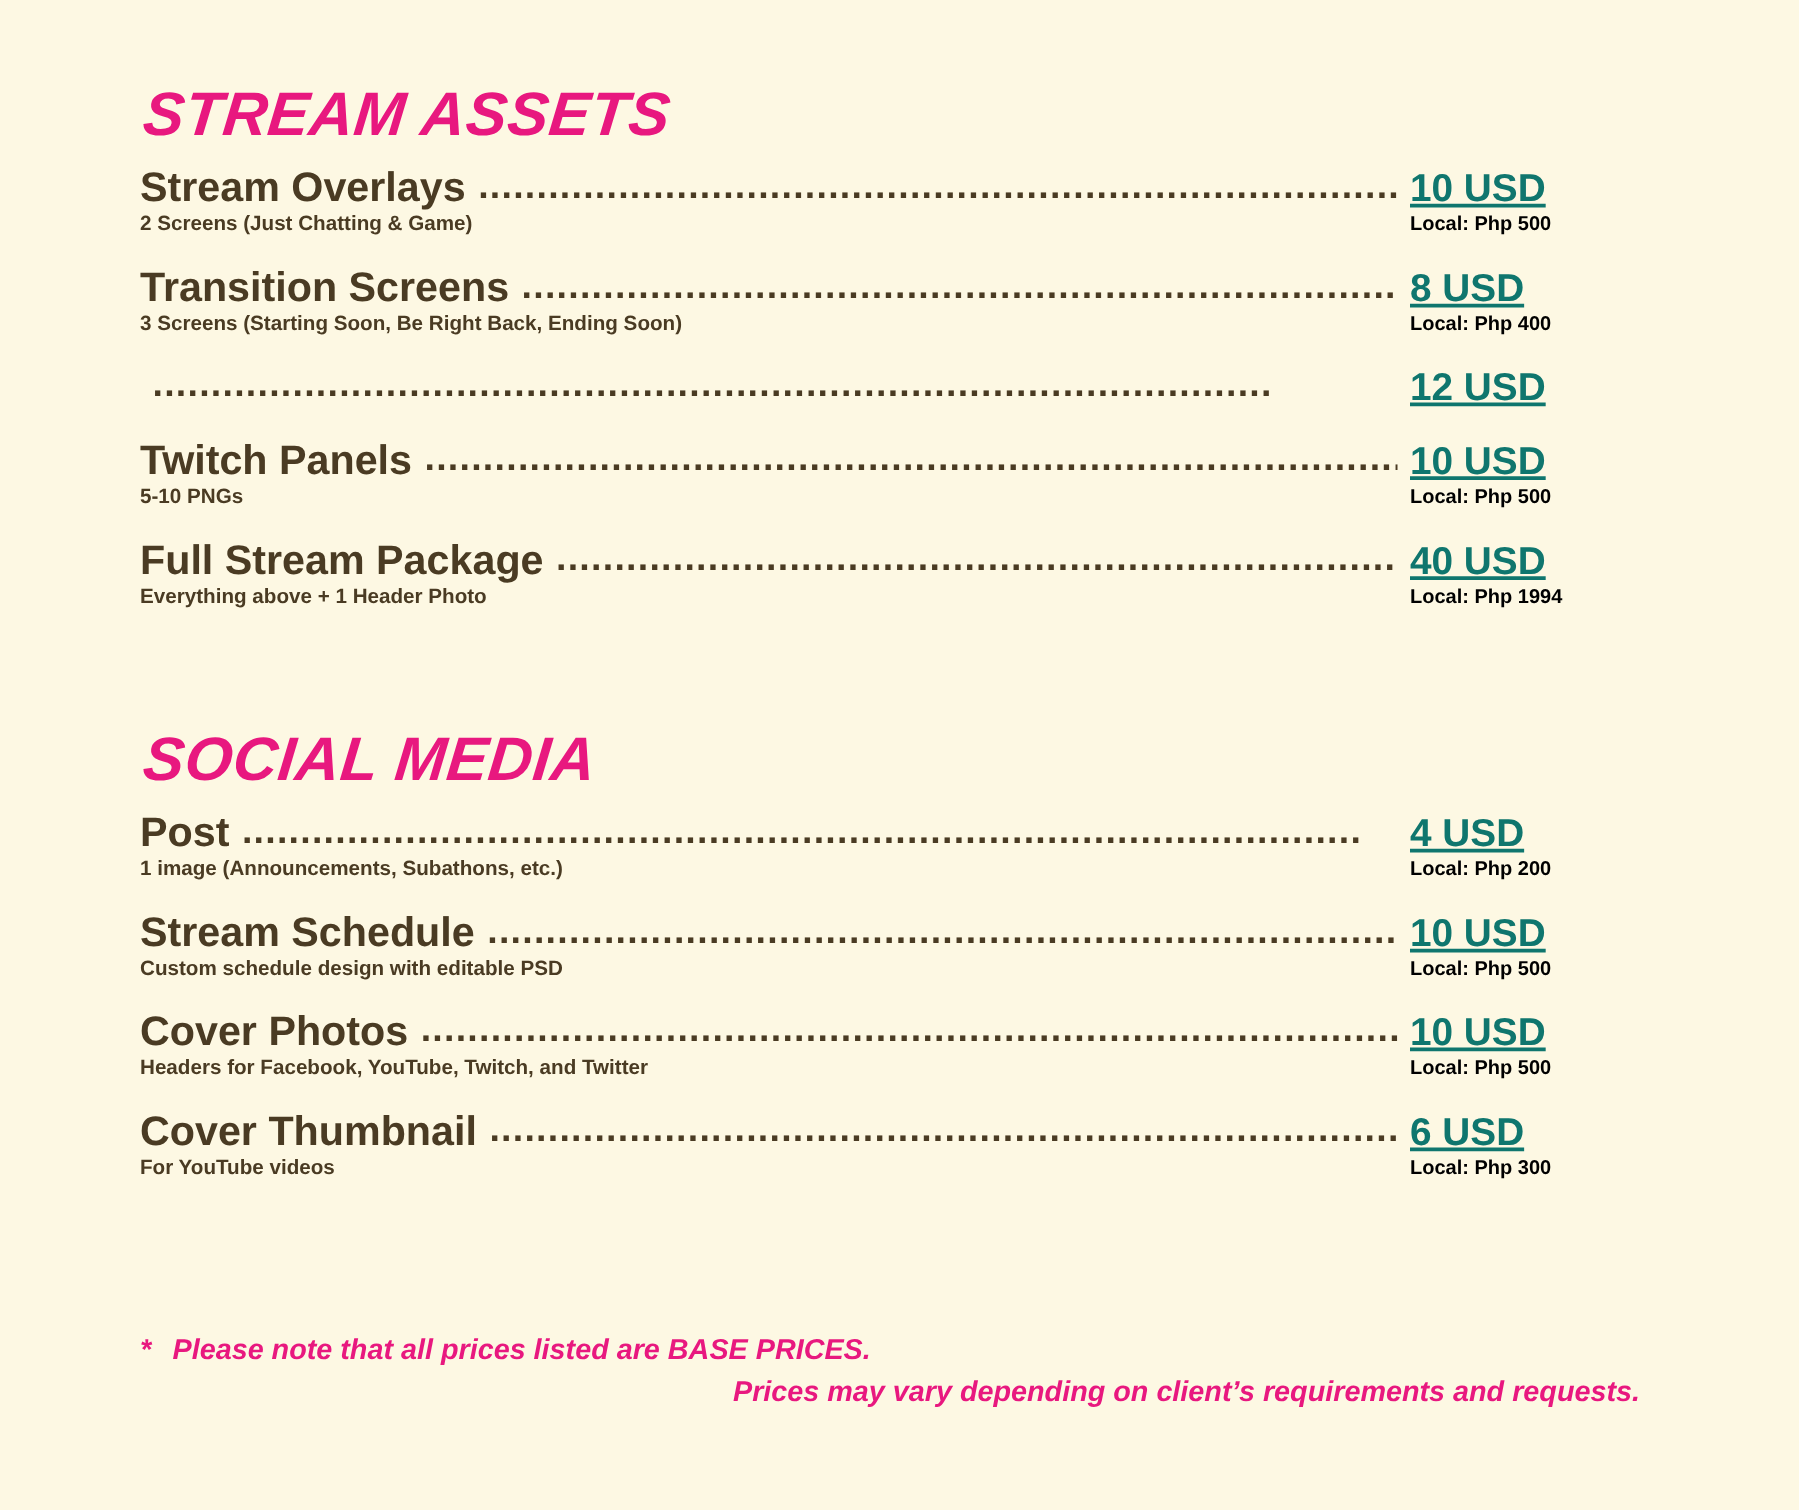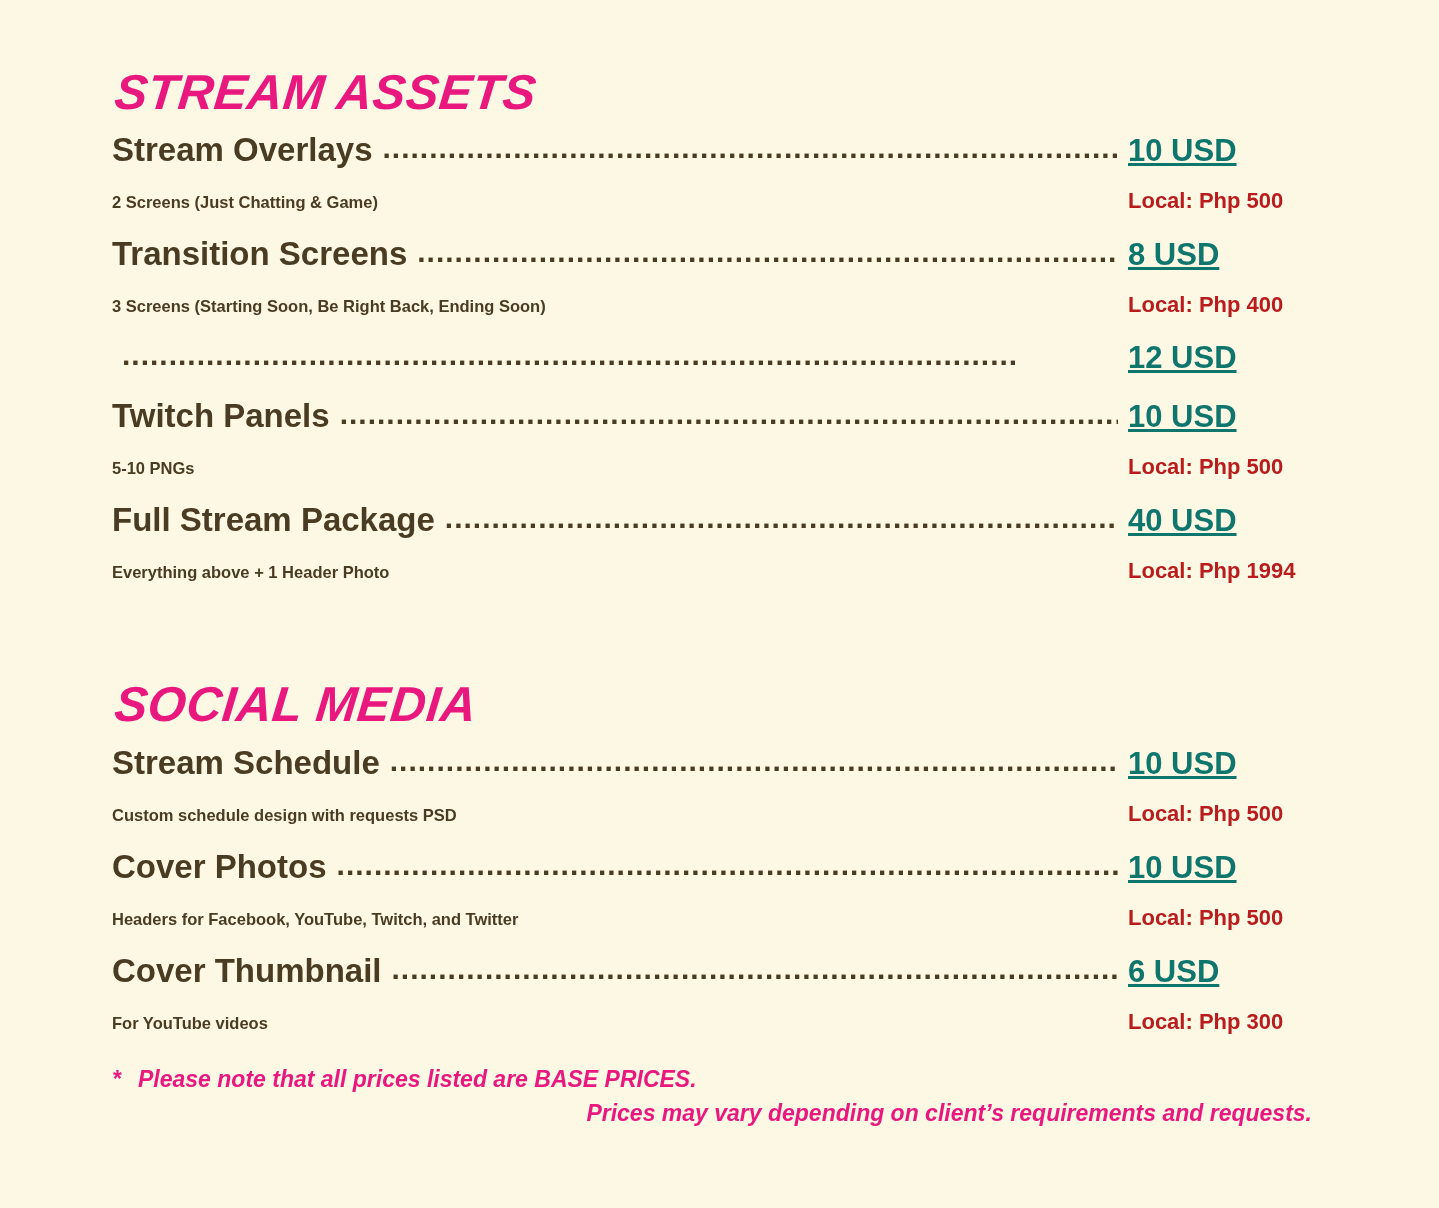"2 Screens (Just Chatting &" .item-sub-row { margin-top: 19px -> 1px }
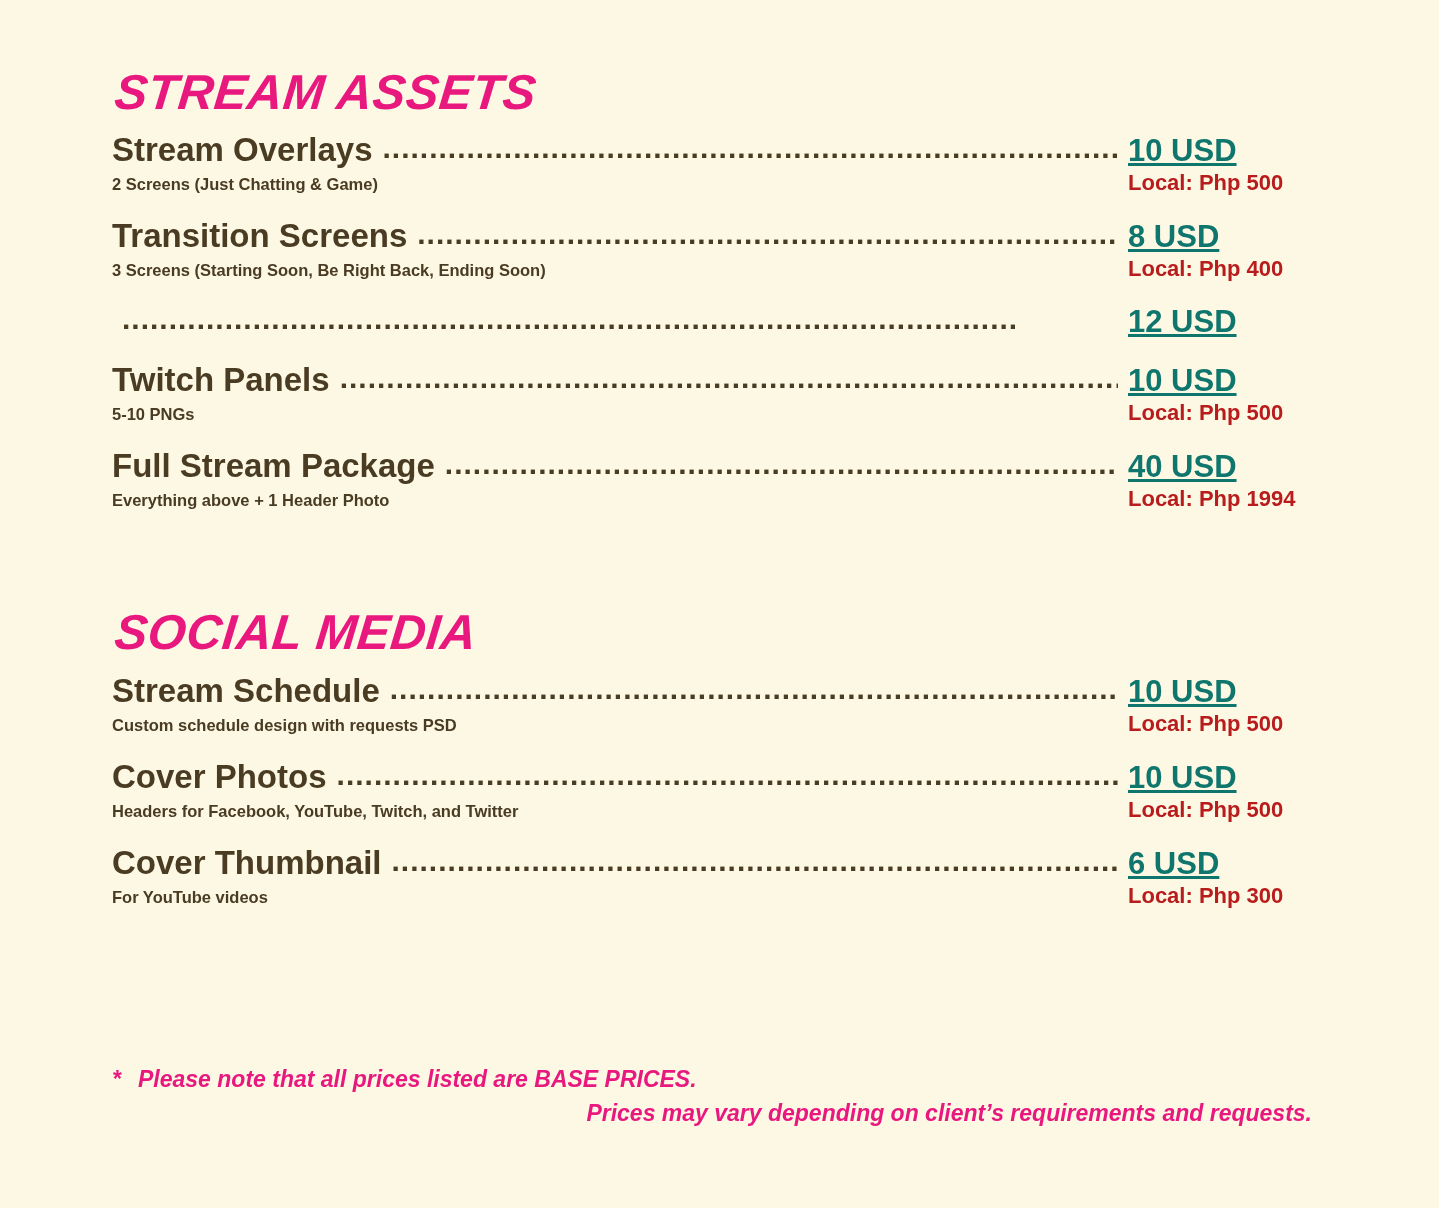"Local: Php 500" .local-price { color: #b91c1c -> #000000; font-size: 22px -> 16px }
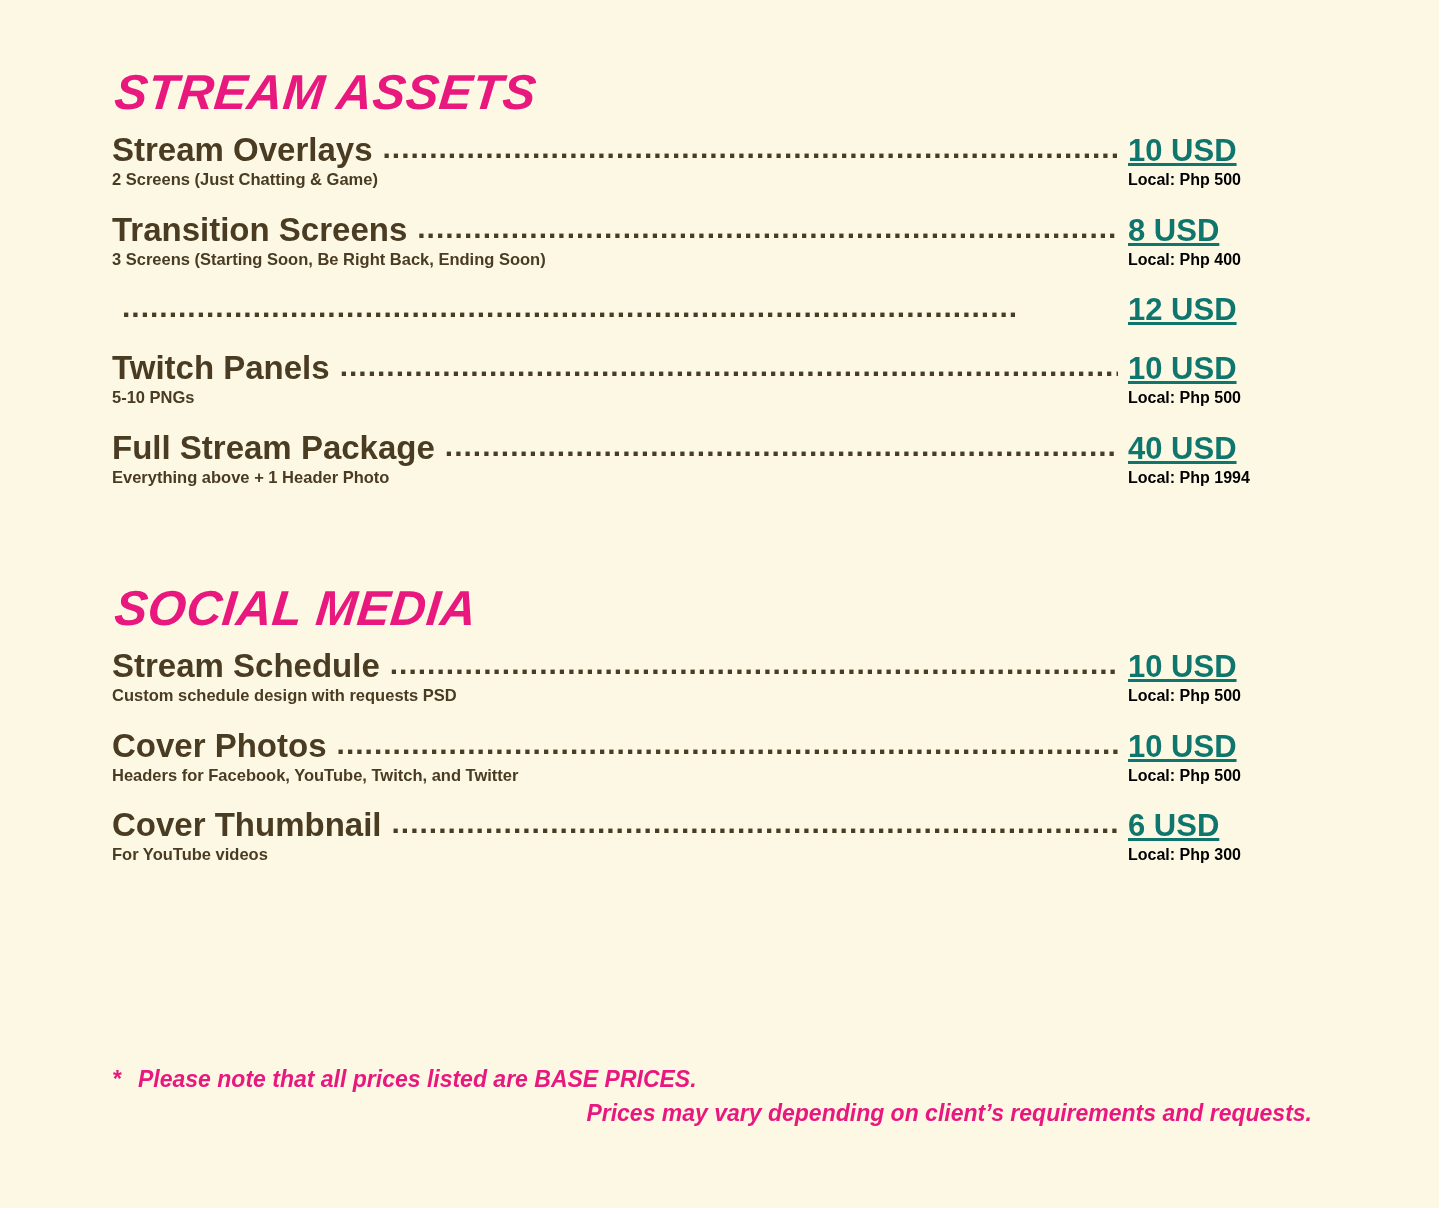"Post" div.item { html: none -> <div> <div> <div>Post</div> <div>................................................................................................</div> <div>4 USD</div> </div> <div> <div>1 image (Announcements, Subathons, etc.)</div> <div>Local: Php 200</div> </div> </div> }
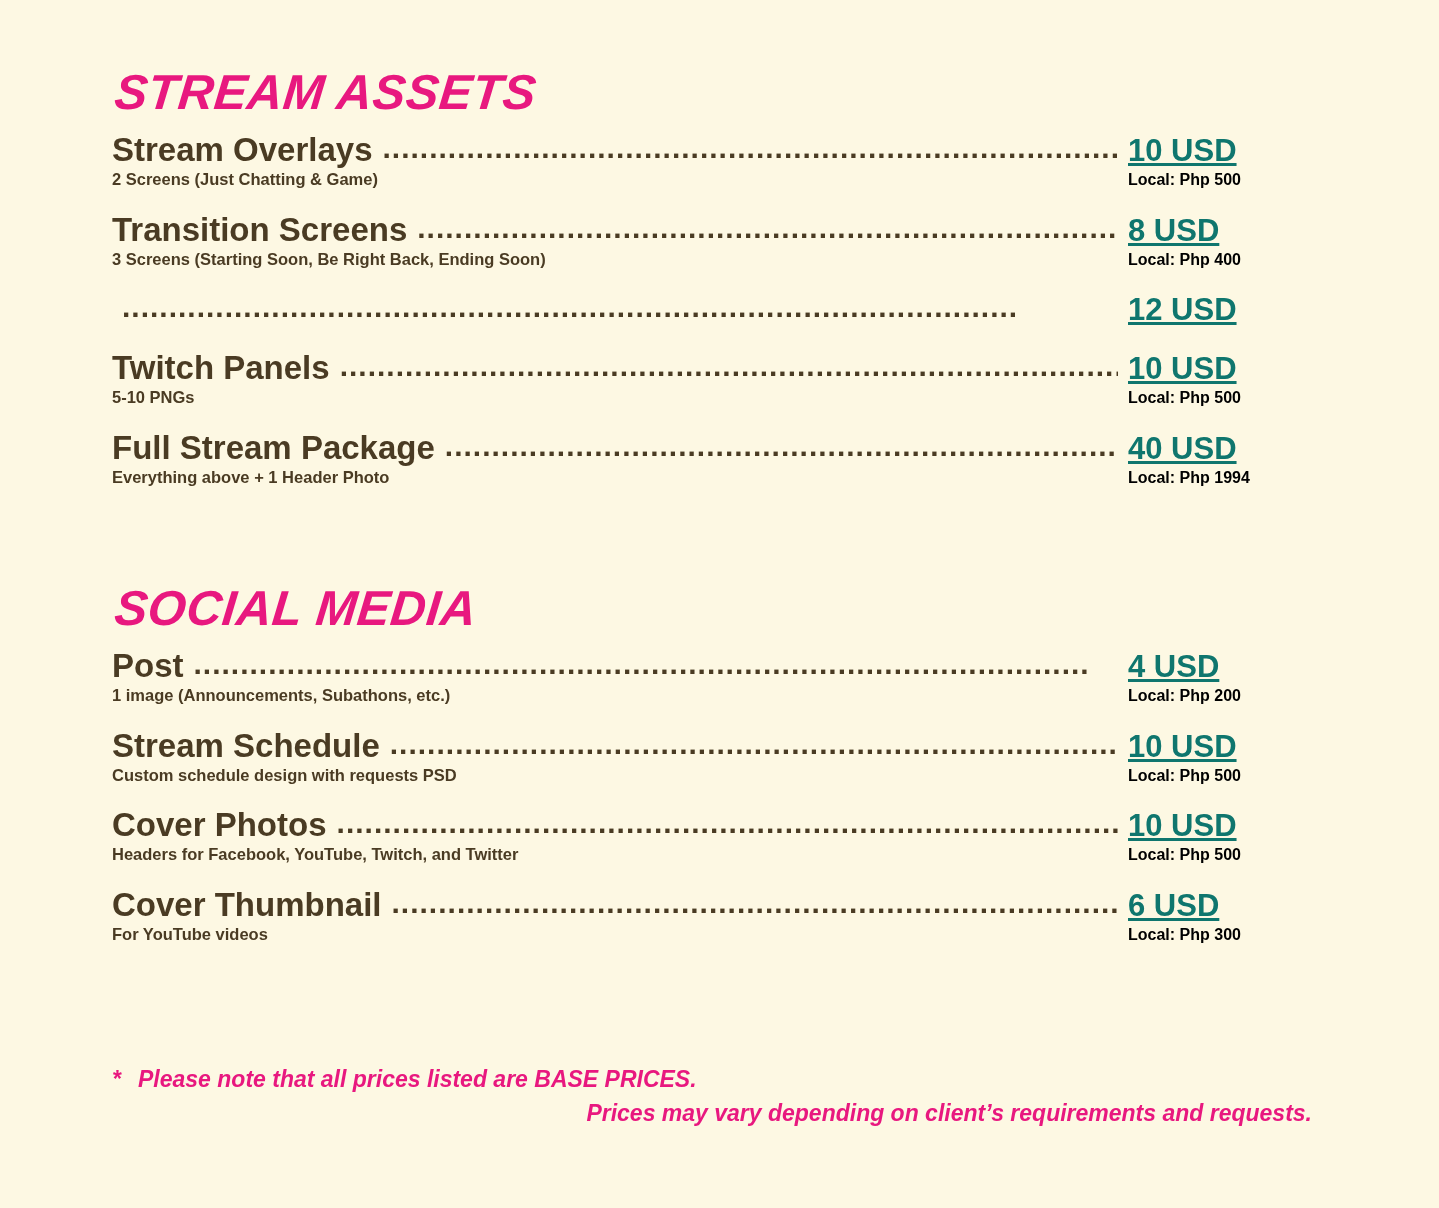"Custom schedule design with requests" div.item-desc { text: requests -> editable }
